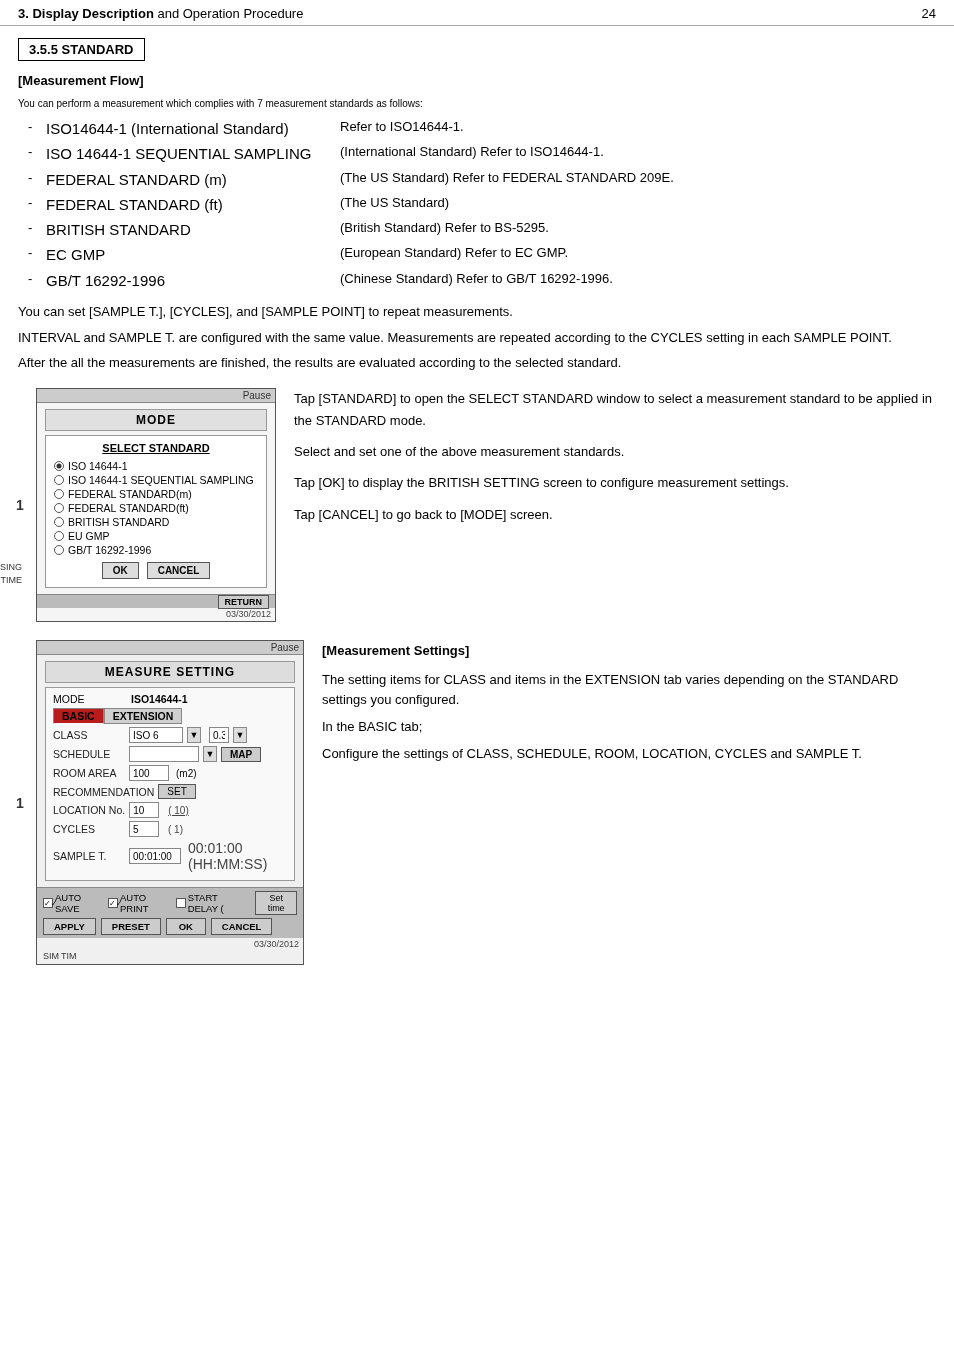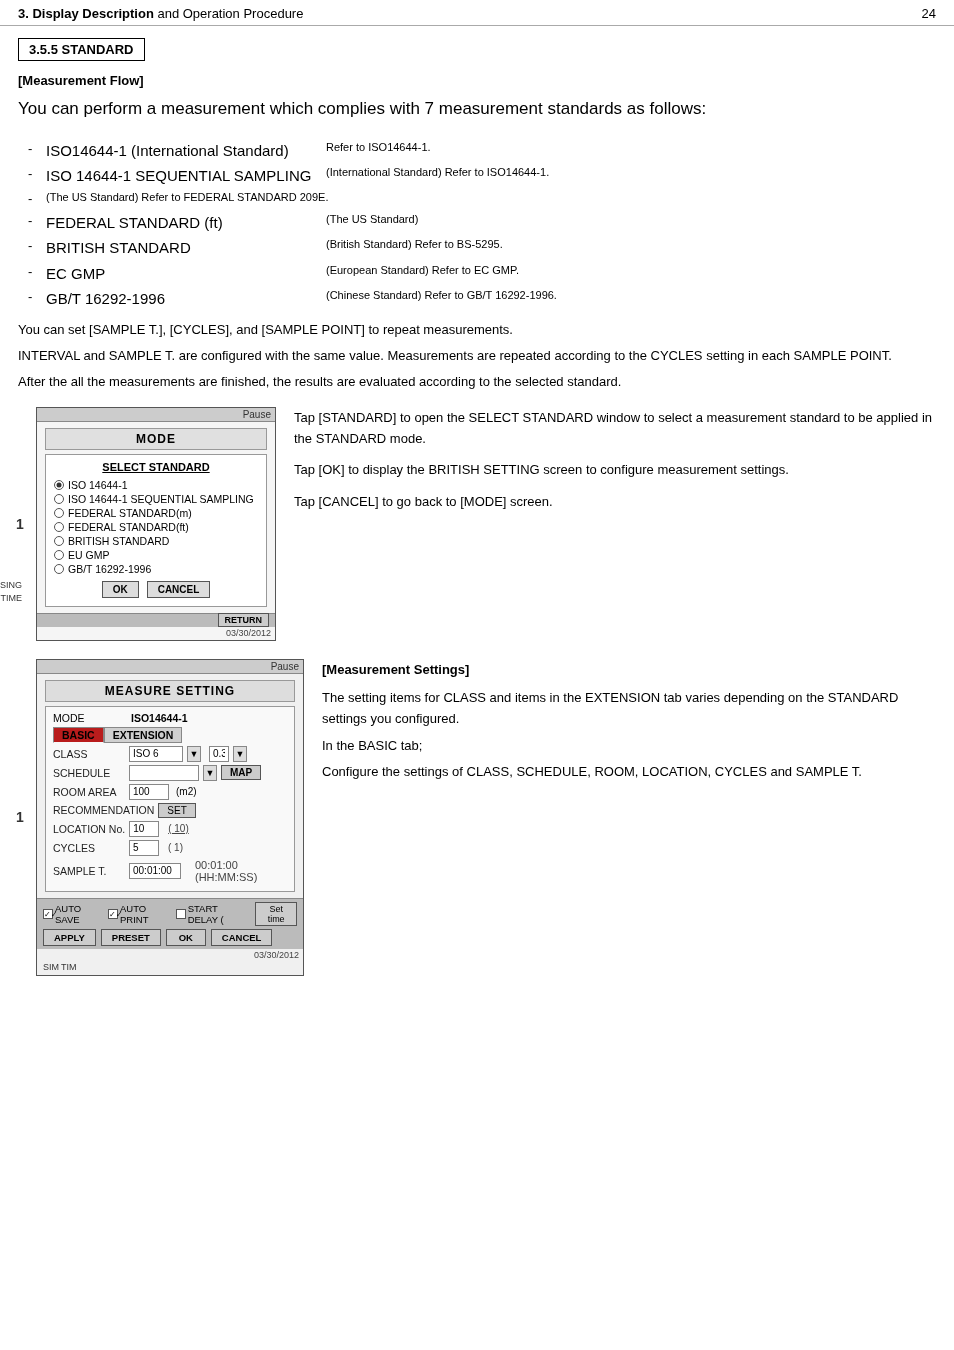"You can perform a measurement" .intro-text { font-size: 17px -> 10px; margin-bottom: 17px -> 6px }
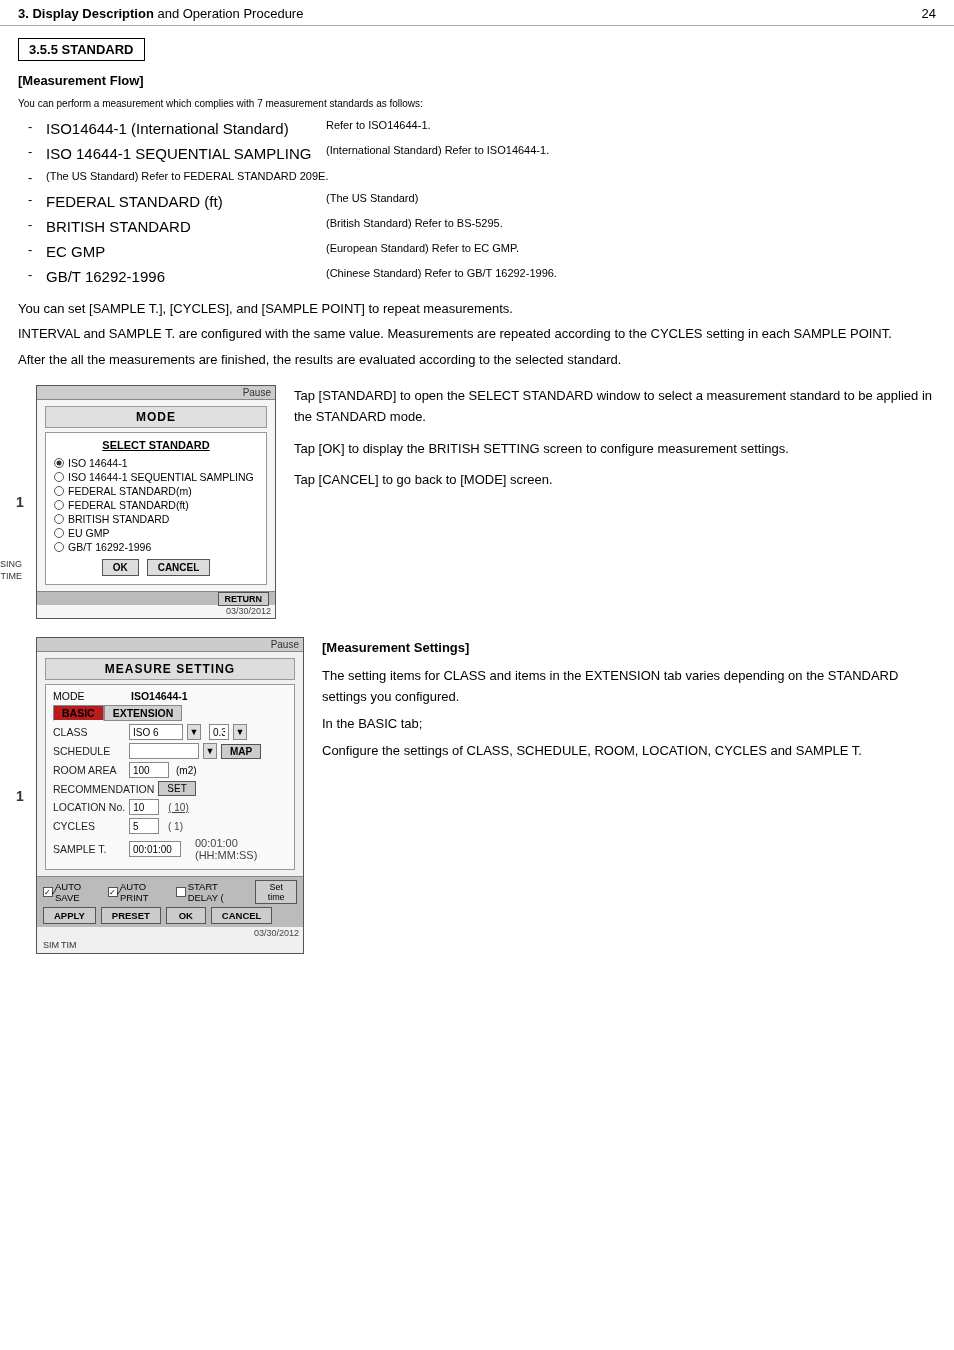"Refer to ISO14644-1." .standards-table .row .desc { font-size: 11px -> 13px; margin-left: none -> 14px }
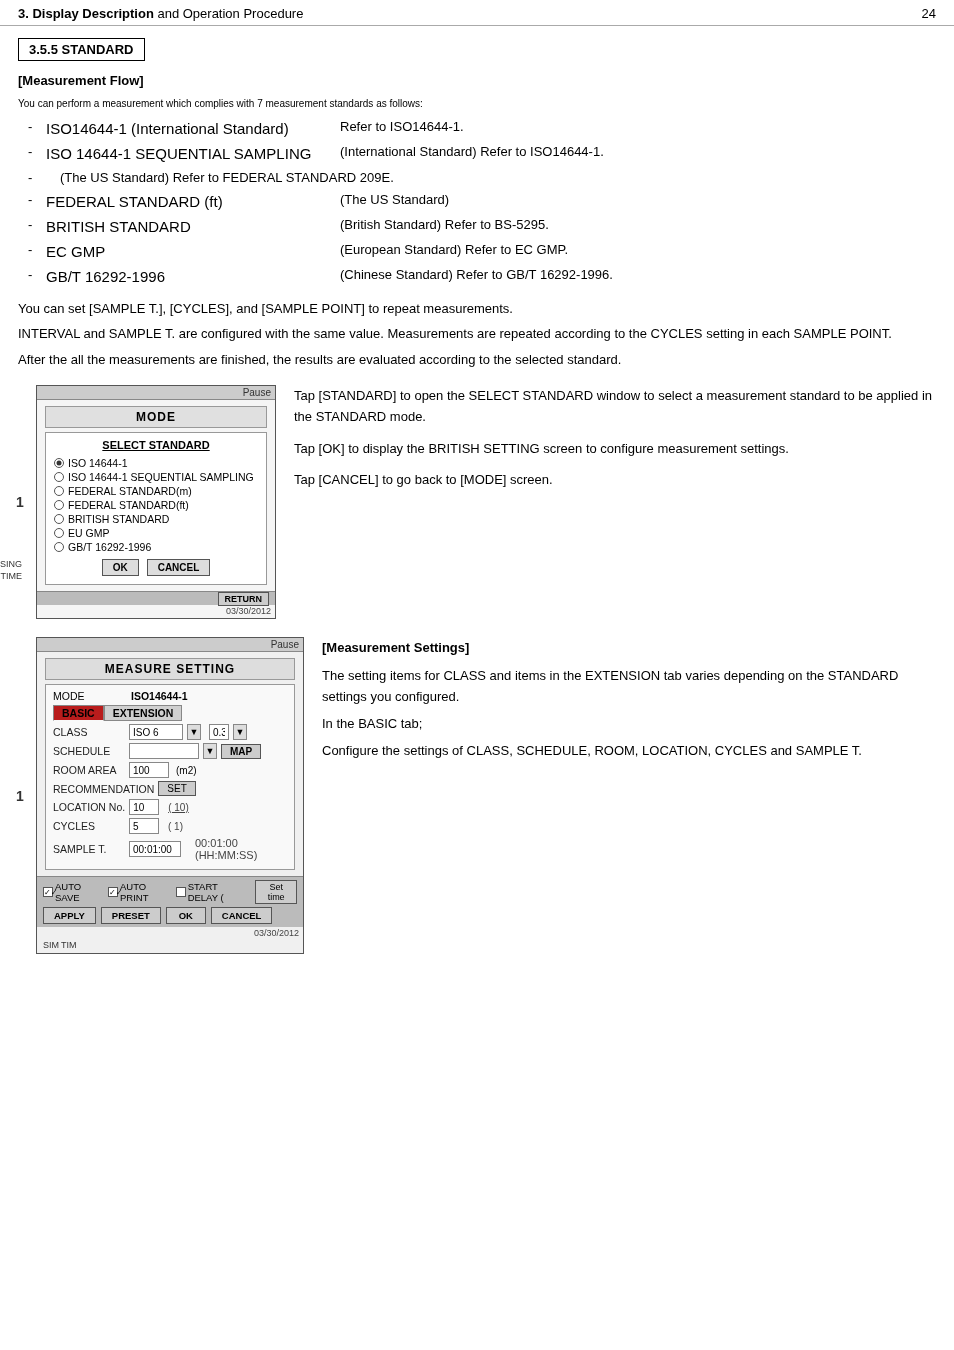"FEDERAL STANDARD (m)" span.label { html: none -> <span>FEDERAL STANDARD (m)</span> }
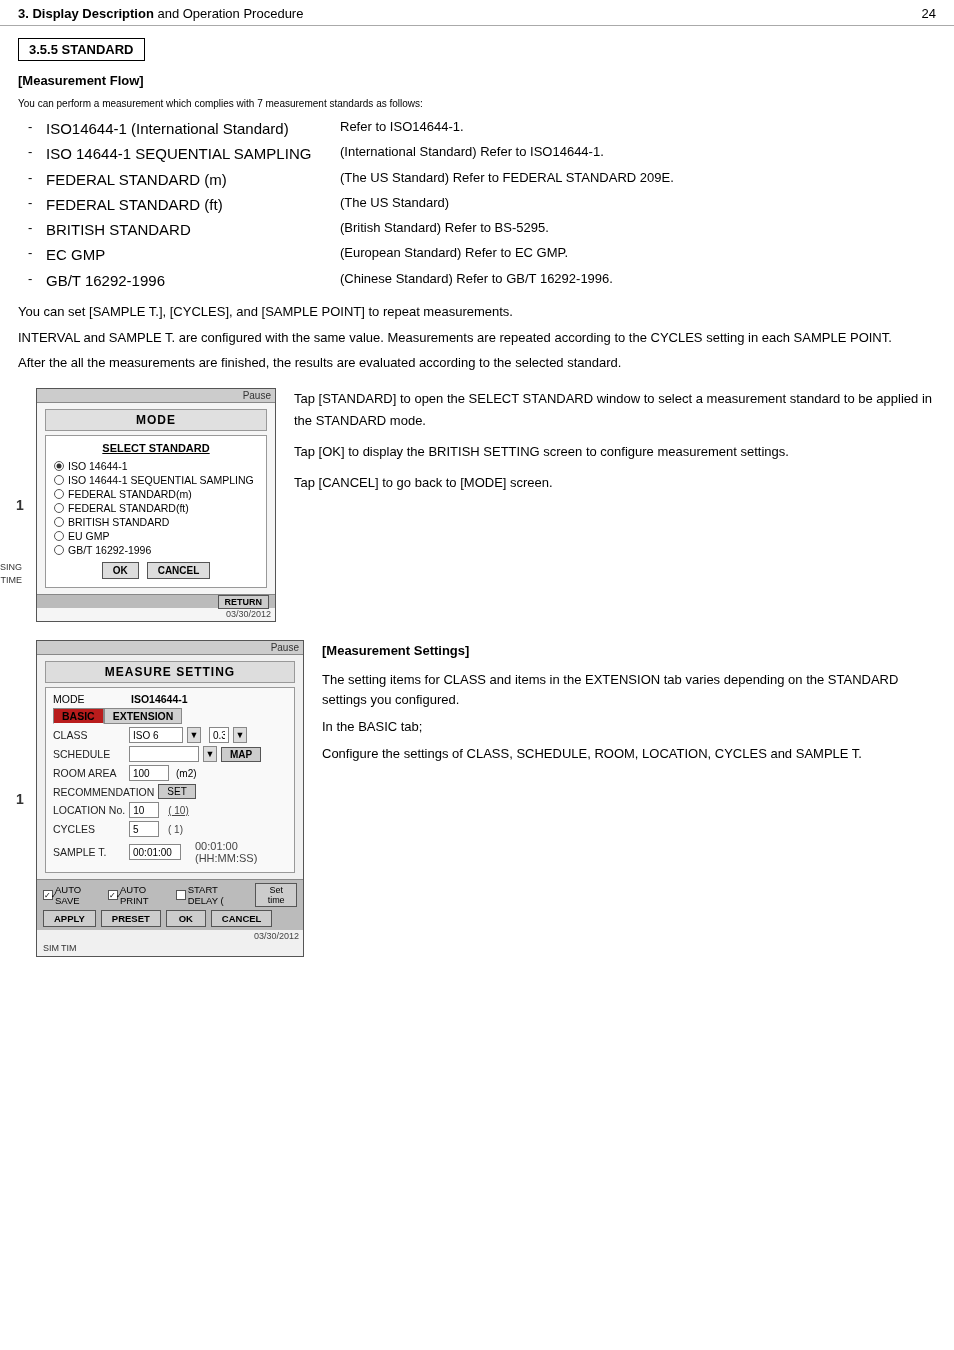"Select and set one of" p { html: none -> <p>Select and set one of the above measurement standards.</p> }
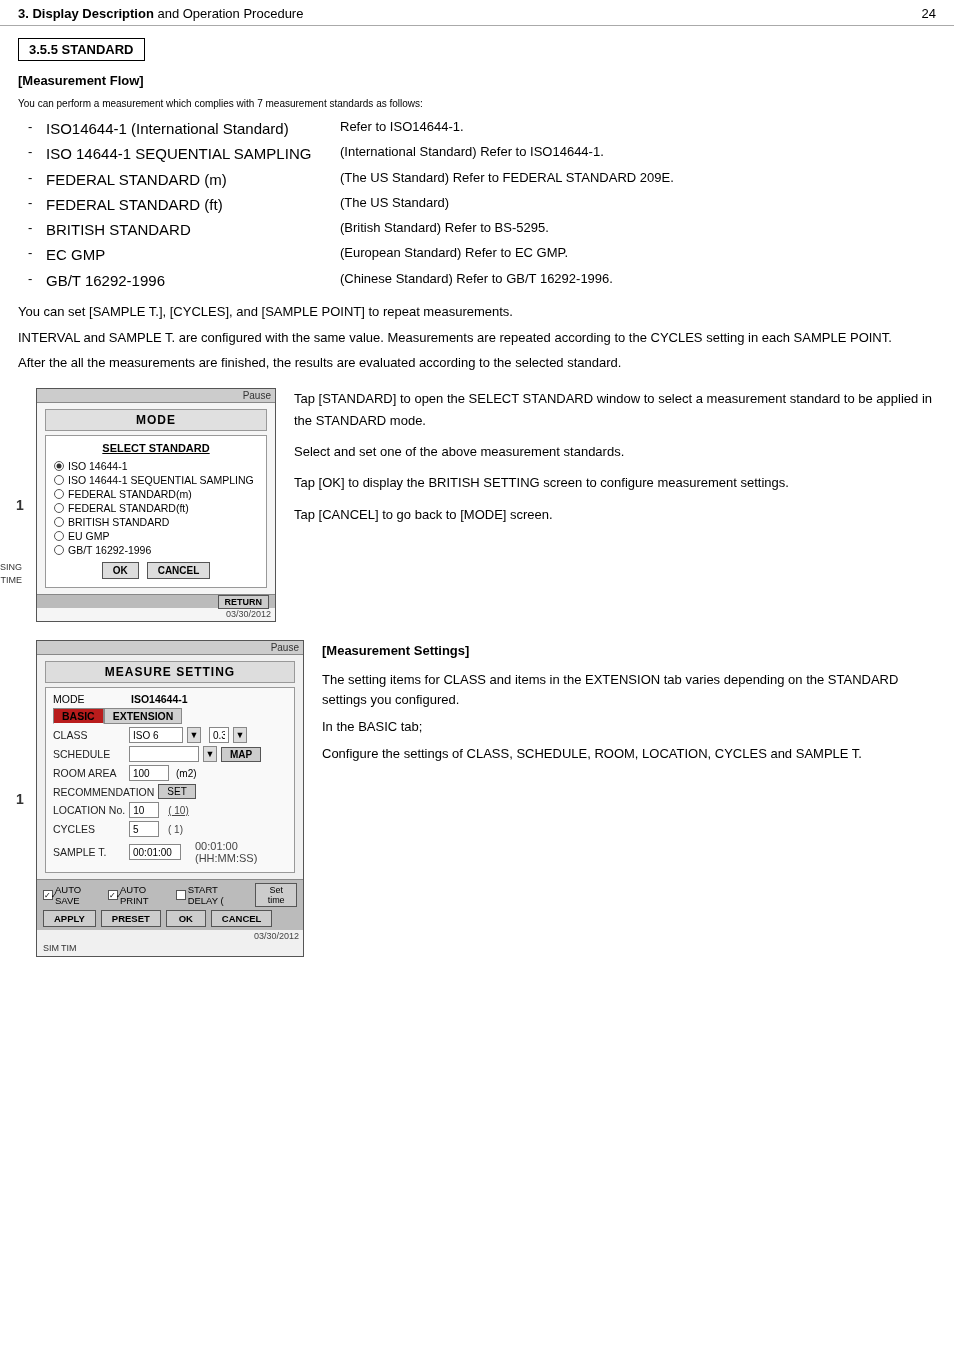"00:01:00 (HH:MM:SS)" span { font-size: 11px -> 14px; margin-left: 10px -> 3px }
